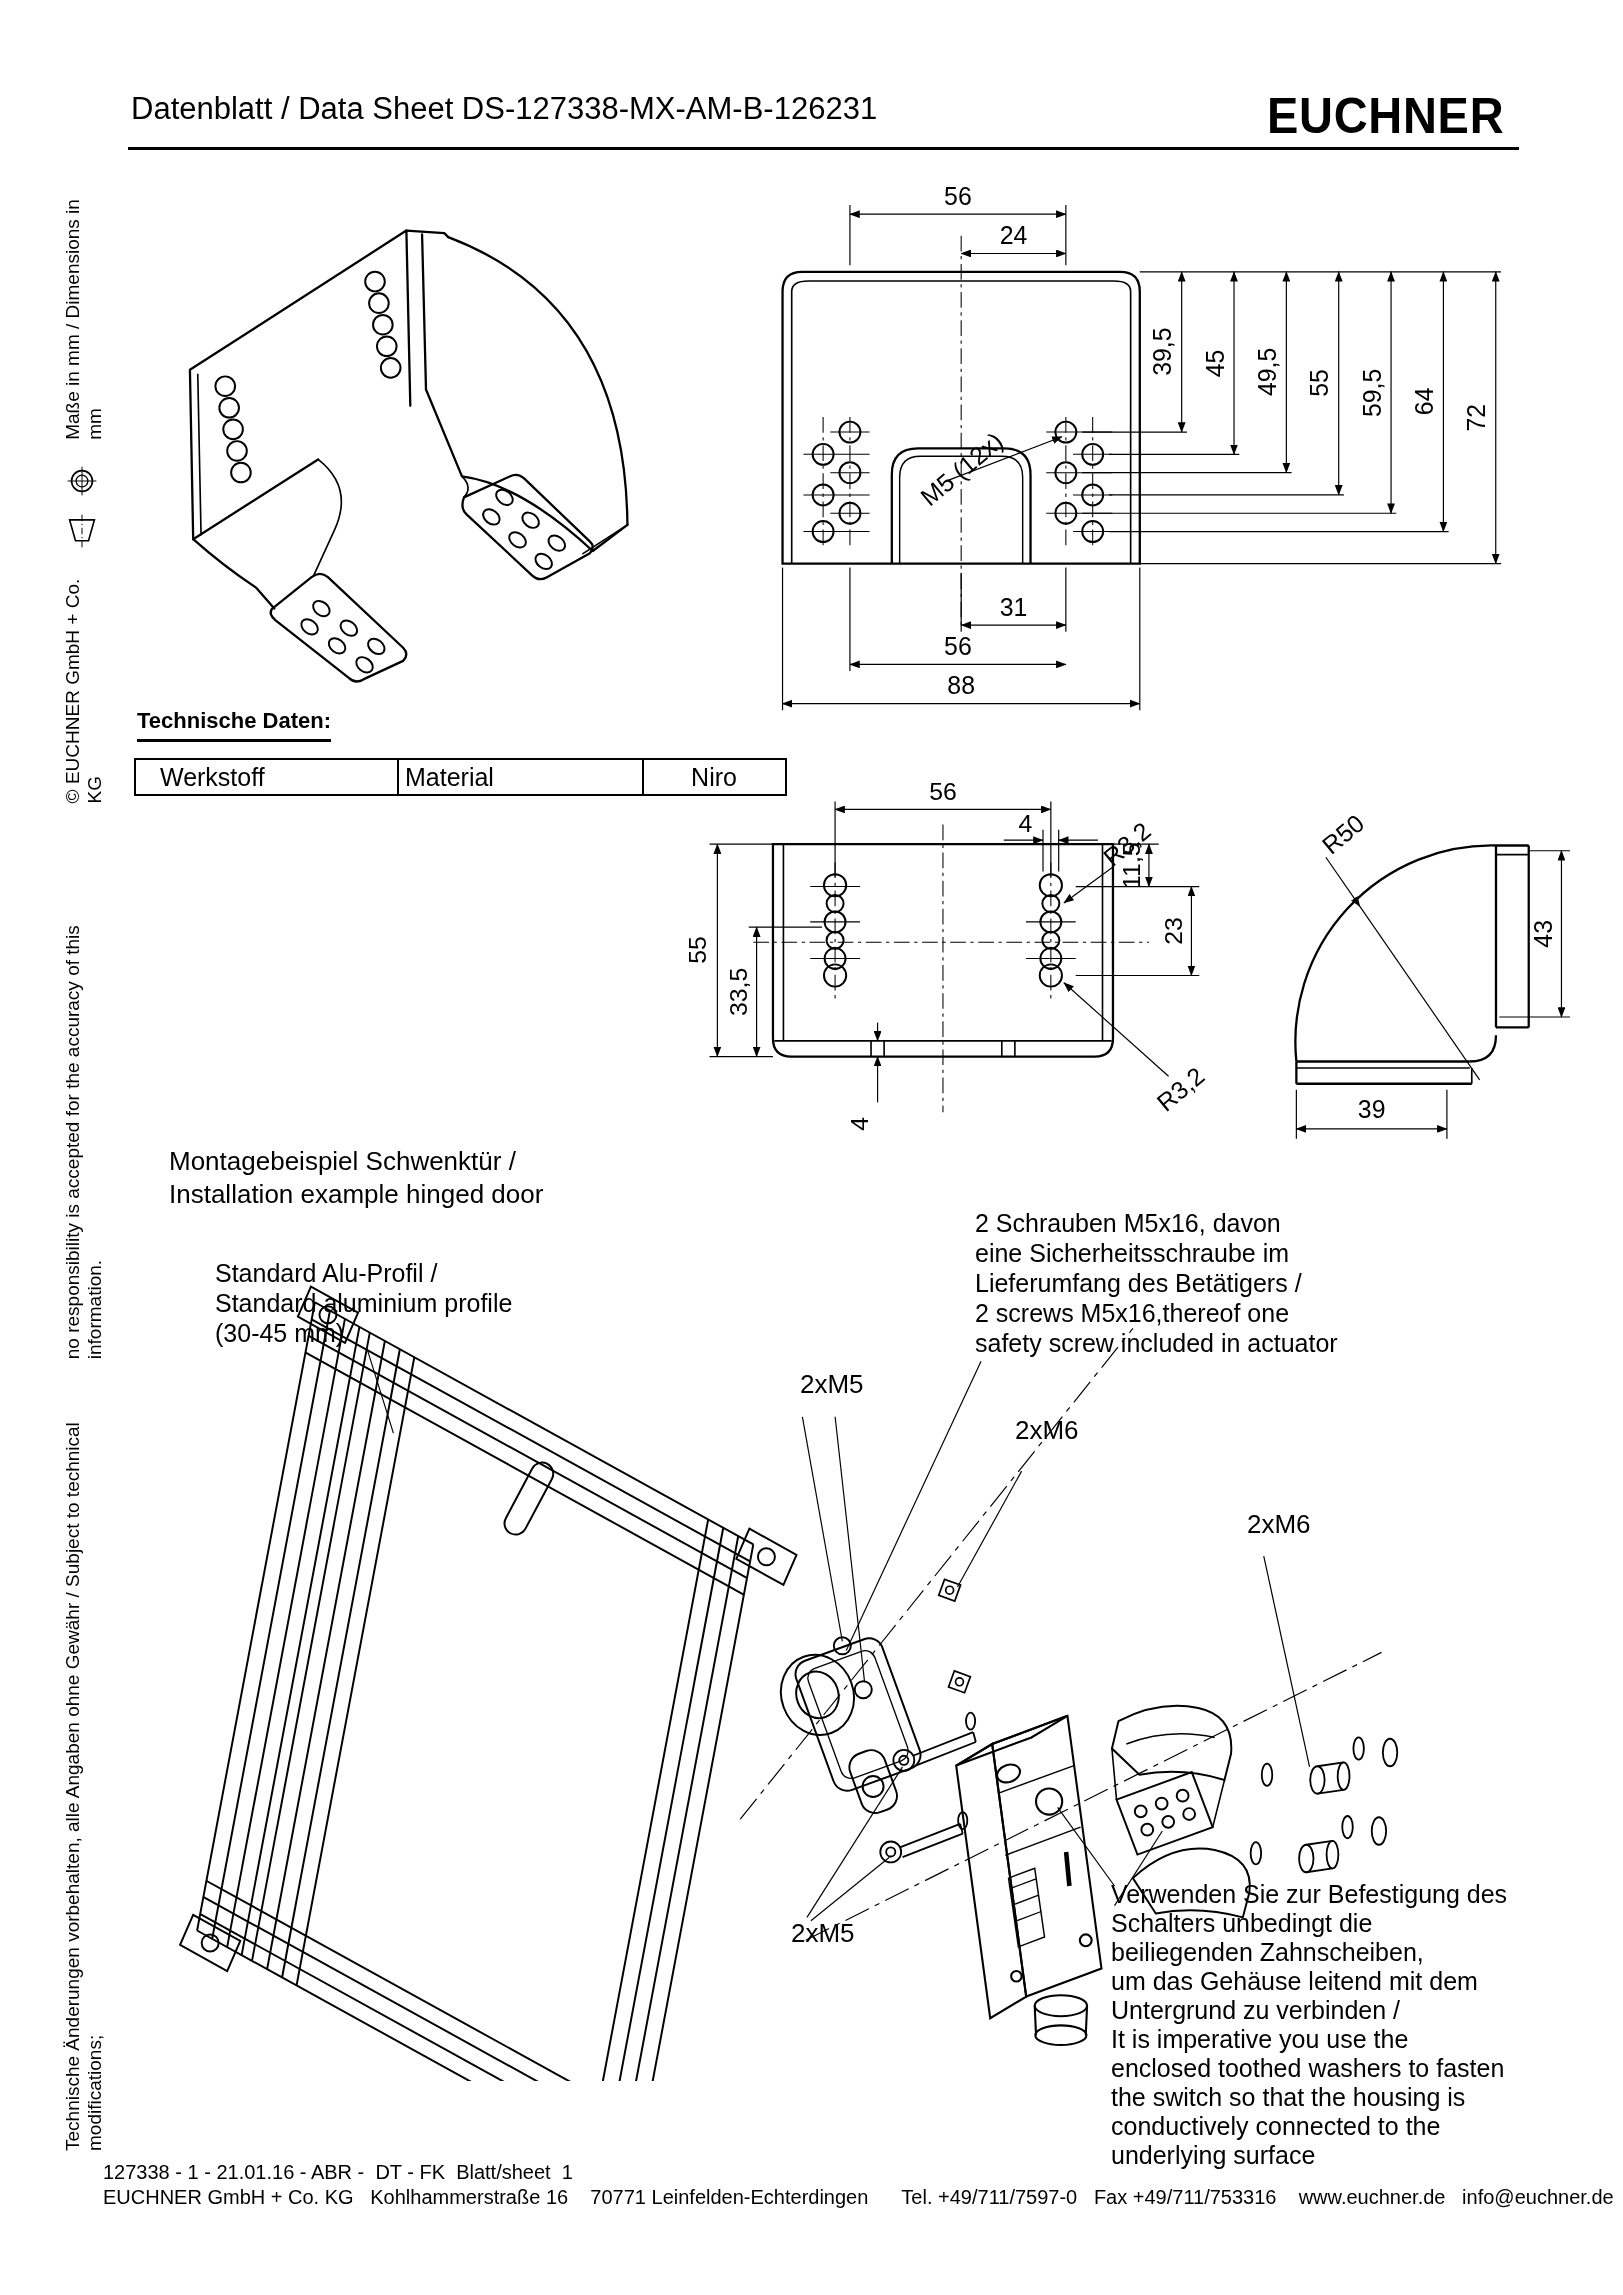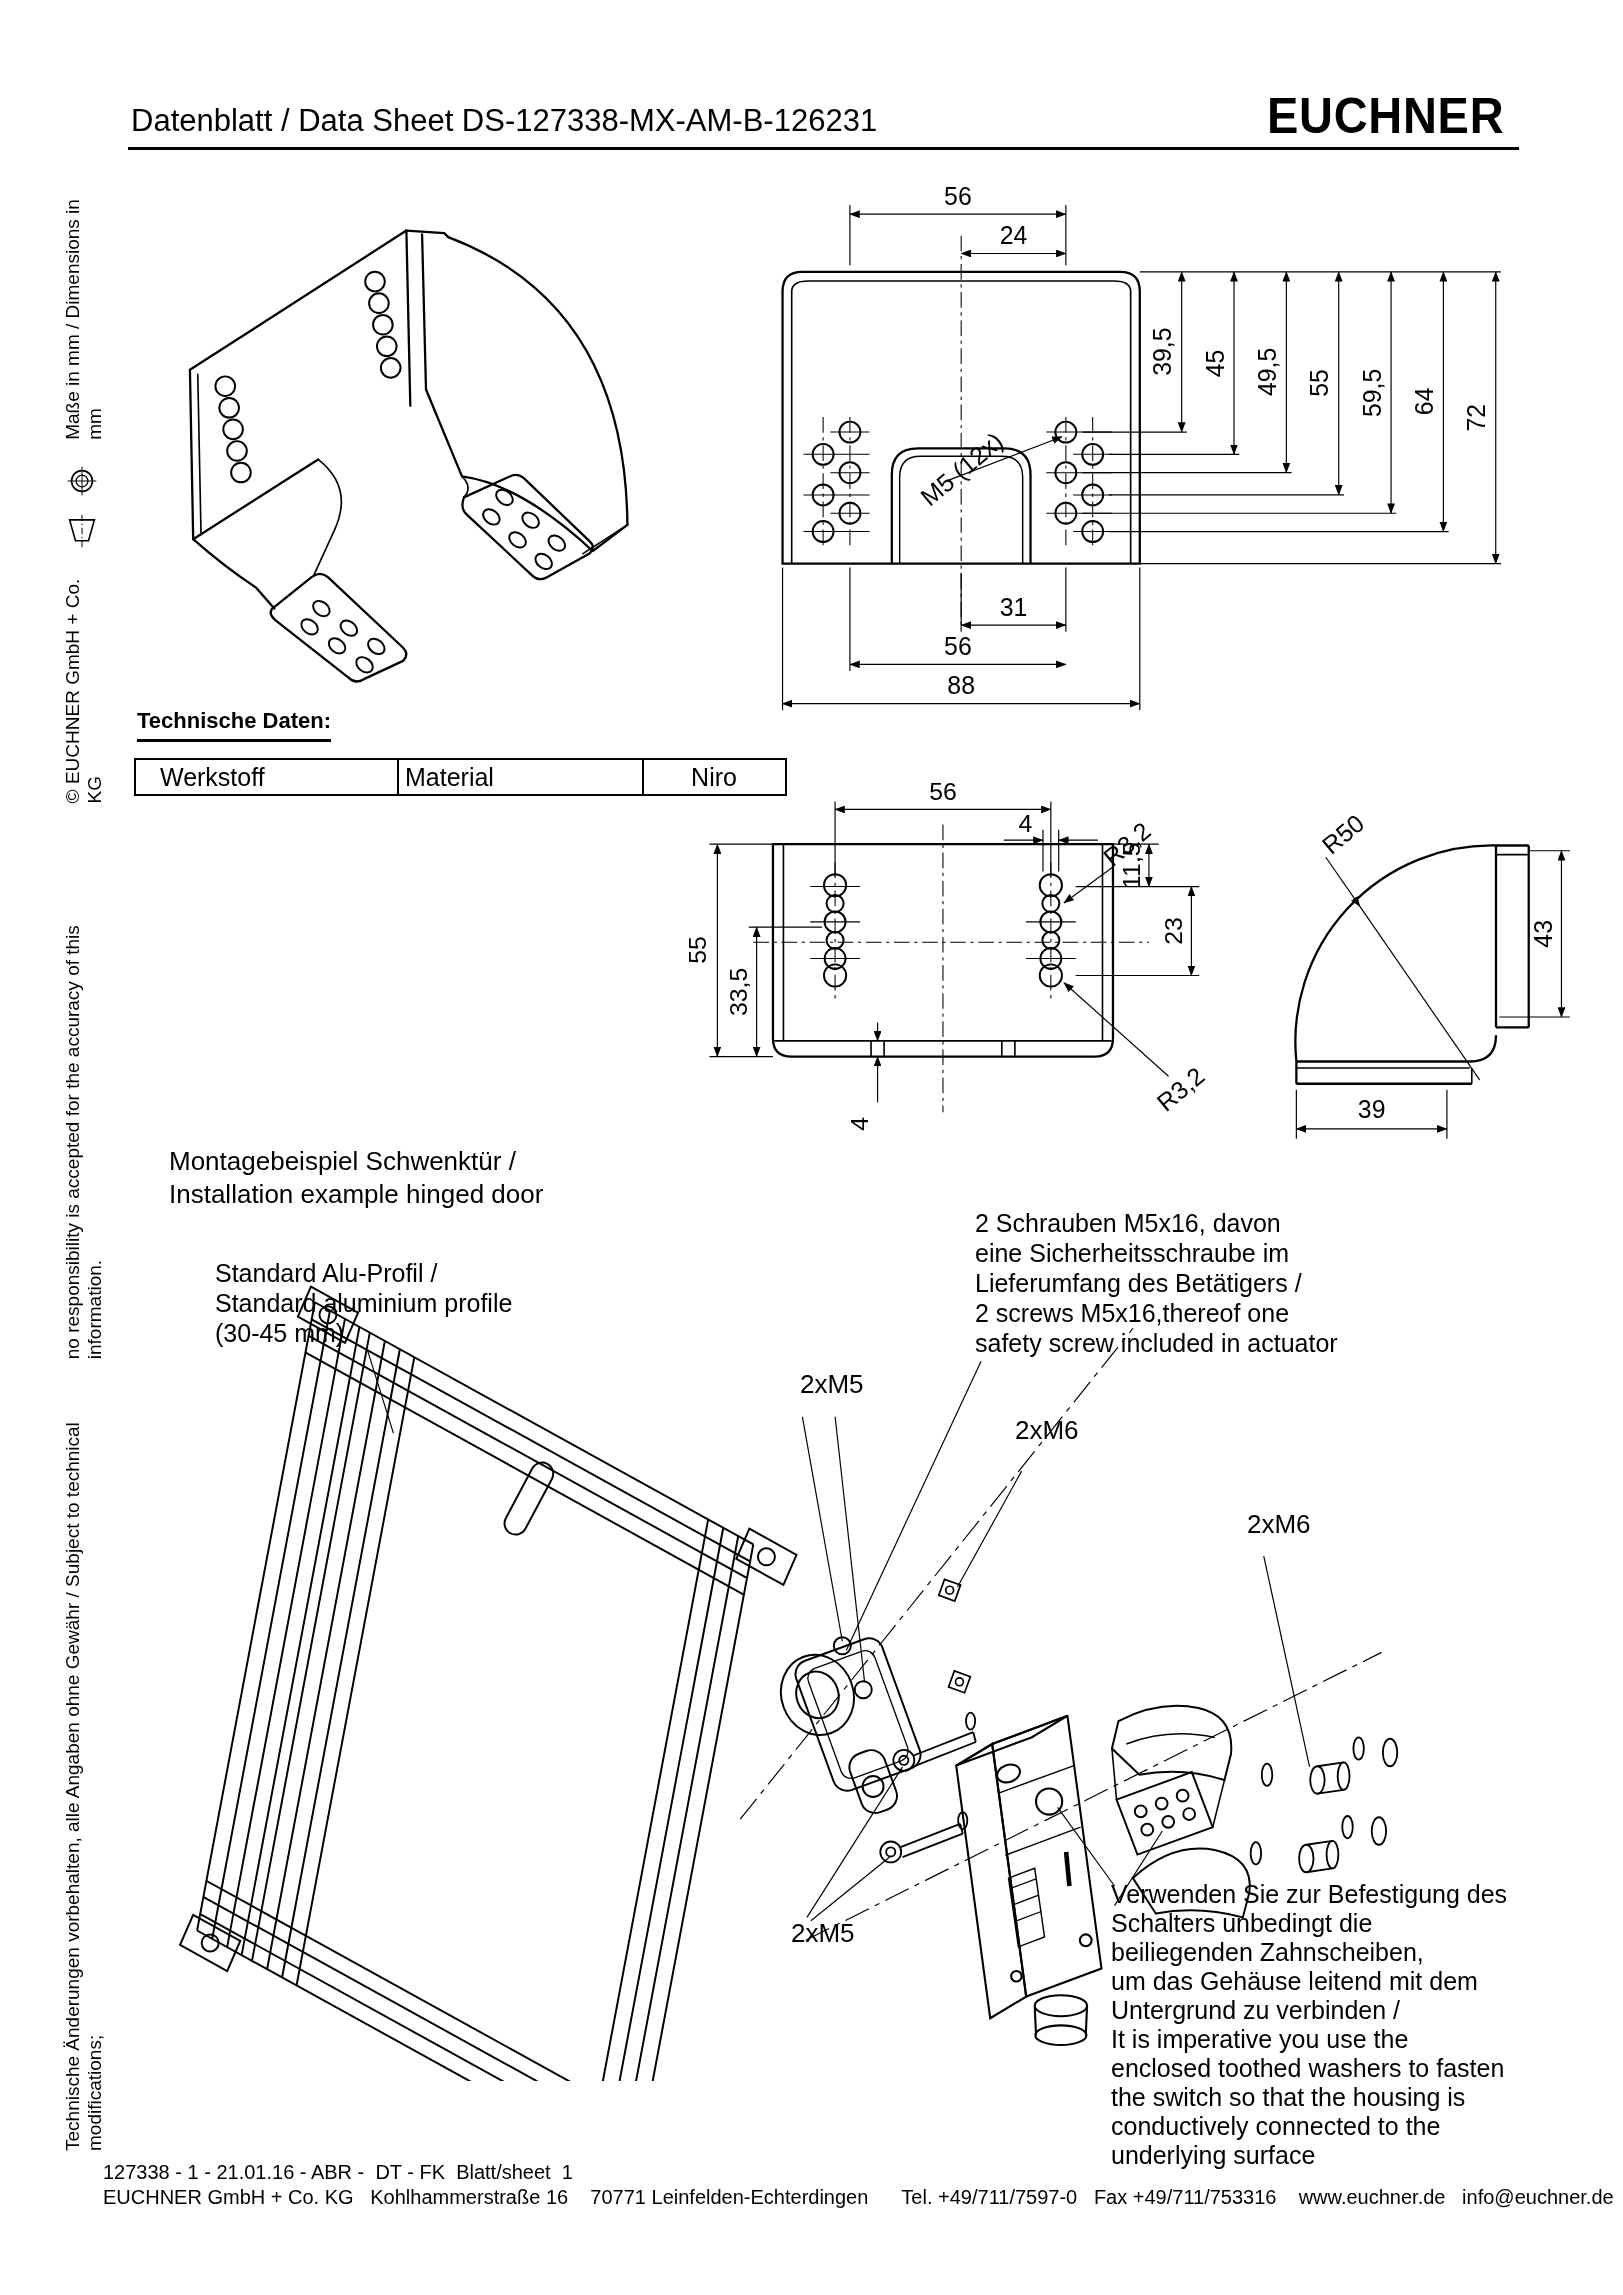"Datenblatt / Data Sheet" div.abs { top: 103px -> 91px }
